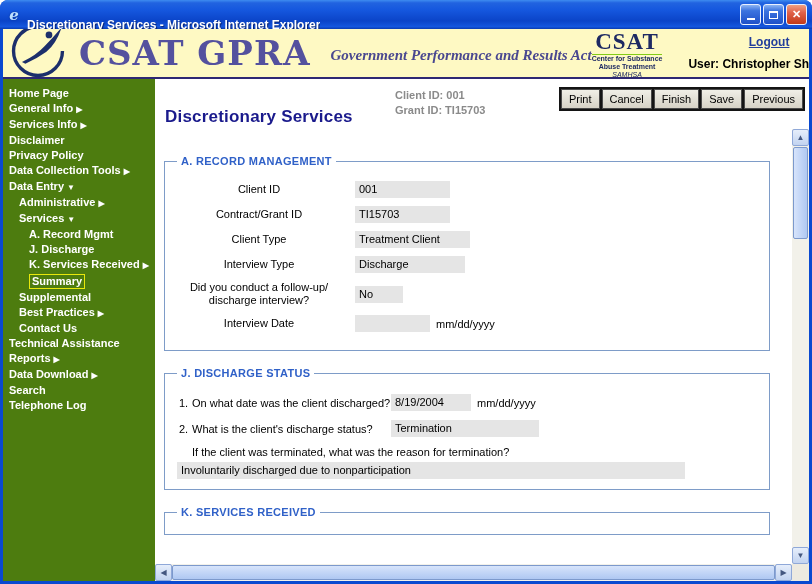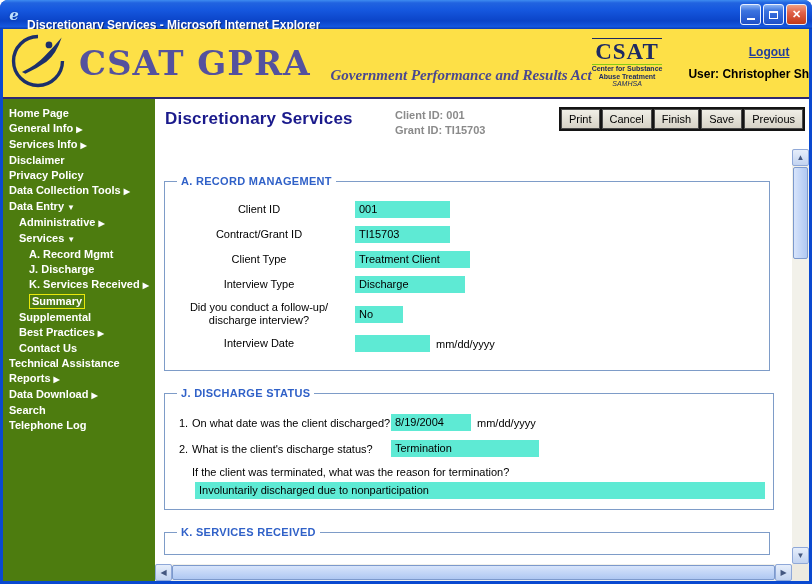"CSAT GPRA" .header { background: #fde047 -> #fef9c3; height: 70px -> 50px }
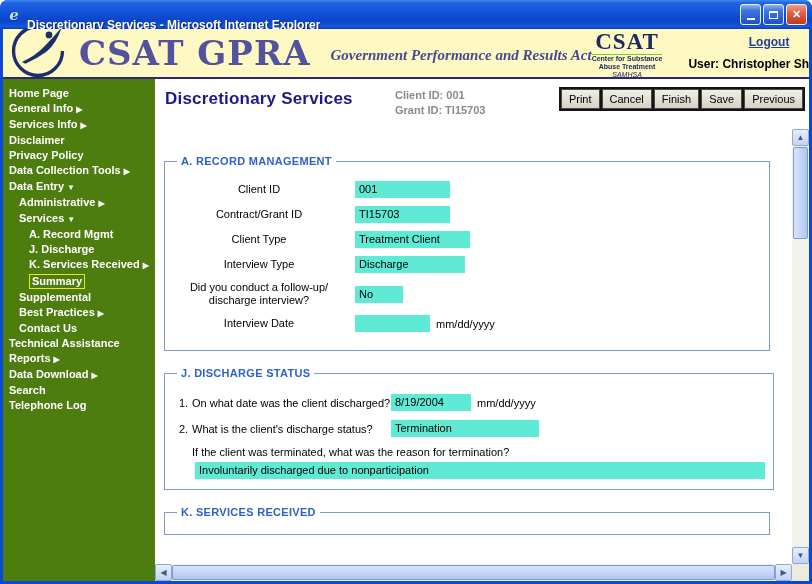"Discretionary Services" .page-title { top: 10px -> 28px }
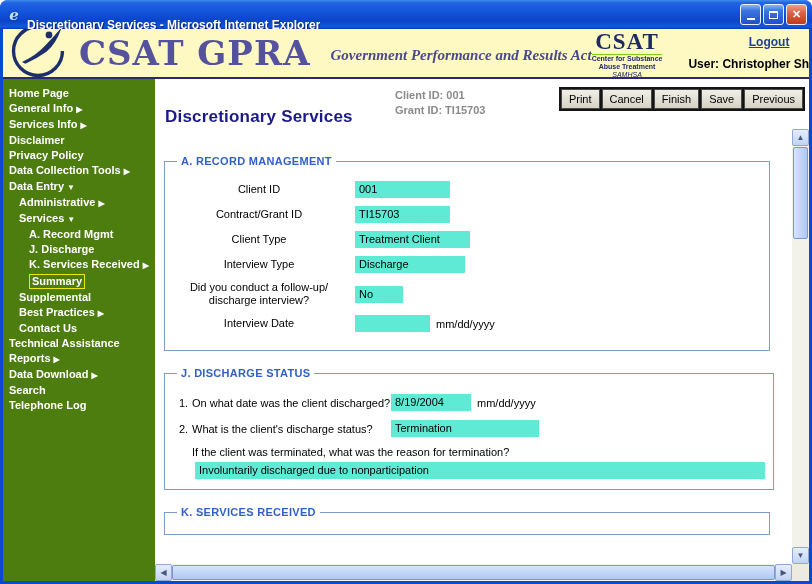"001" .vbox { background: #5eead4 -> #e5e5e5 }
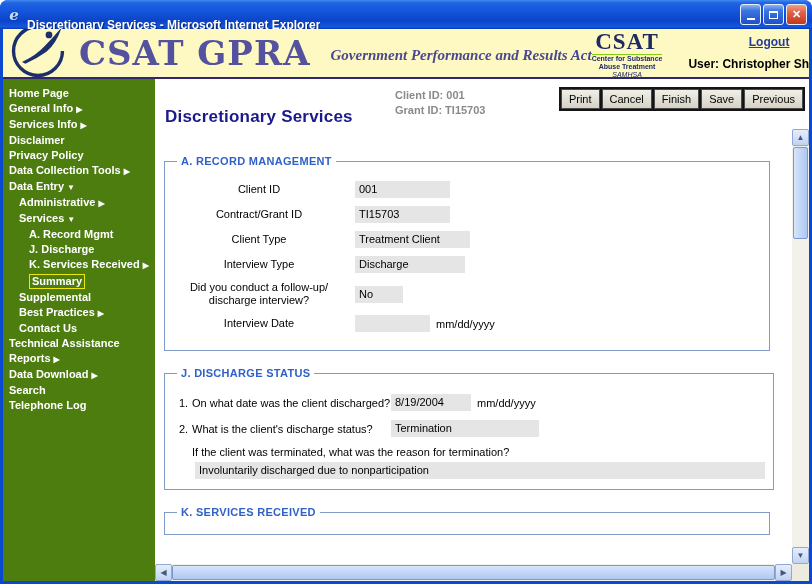"Involuntarily discharged due to" .reason-box { margin-left: 22px -> 4px; width: 570px -> 508px }
